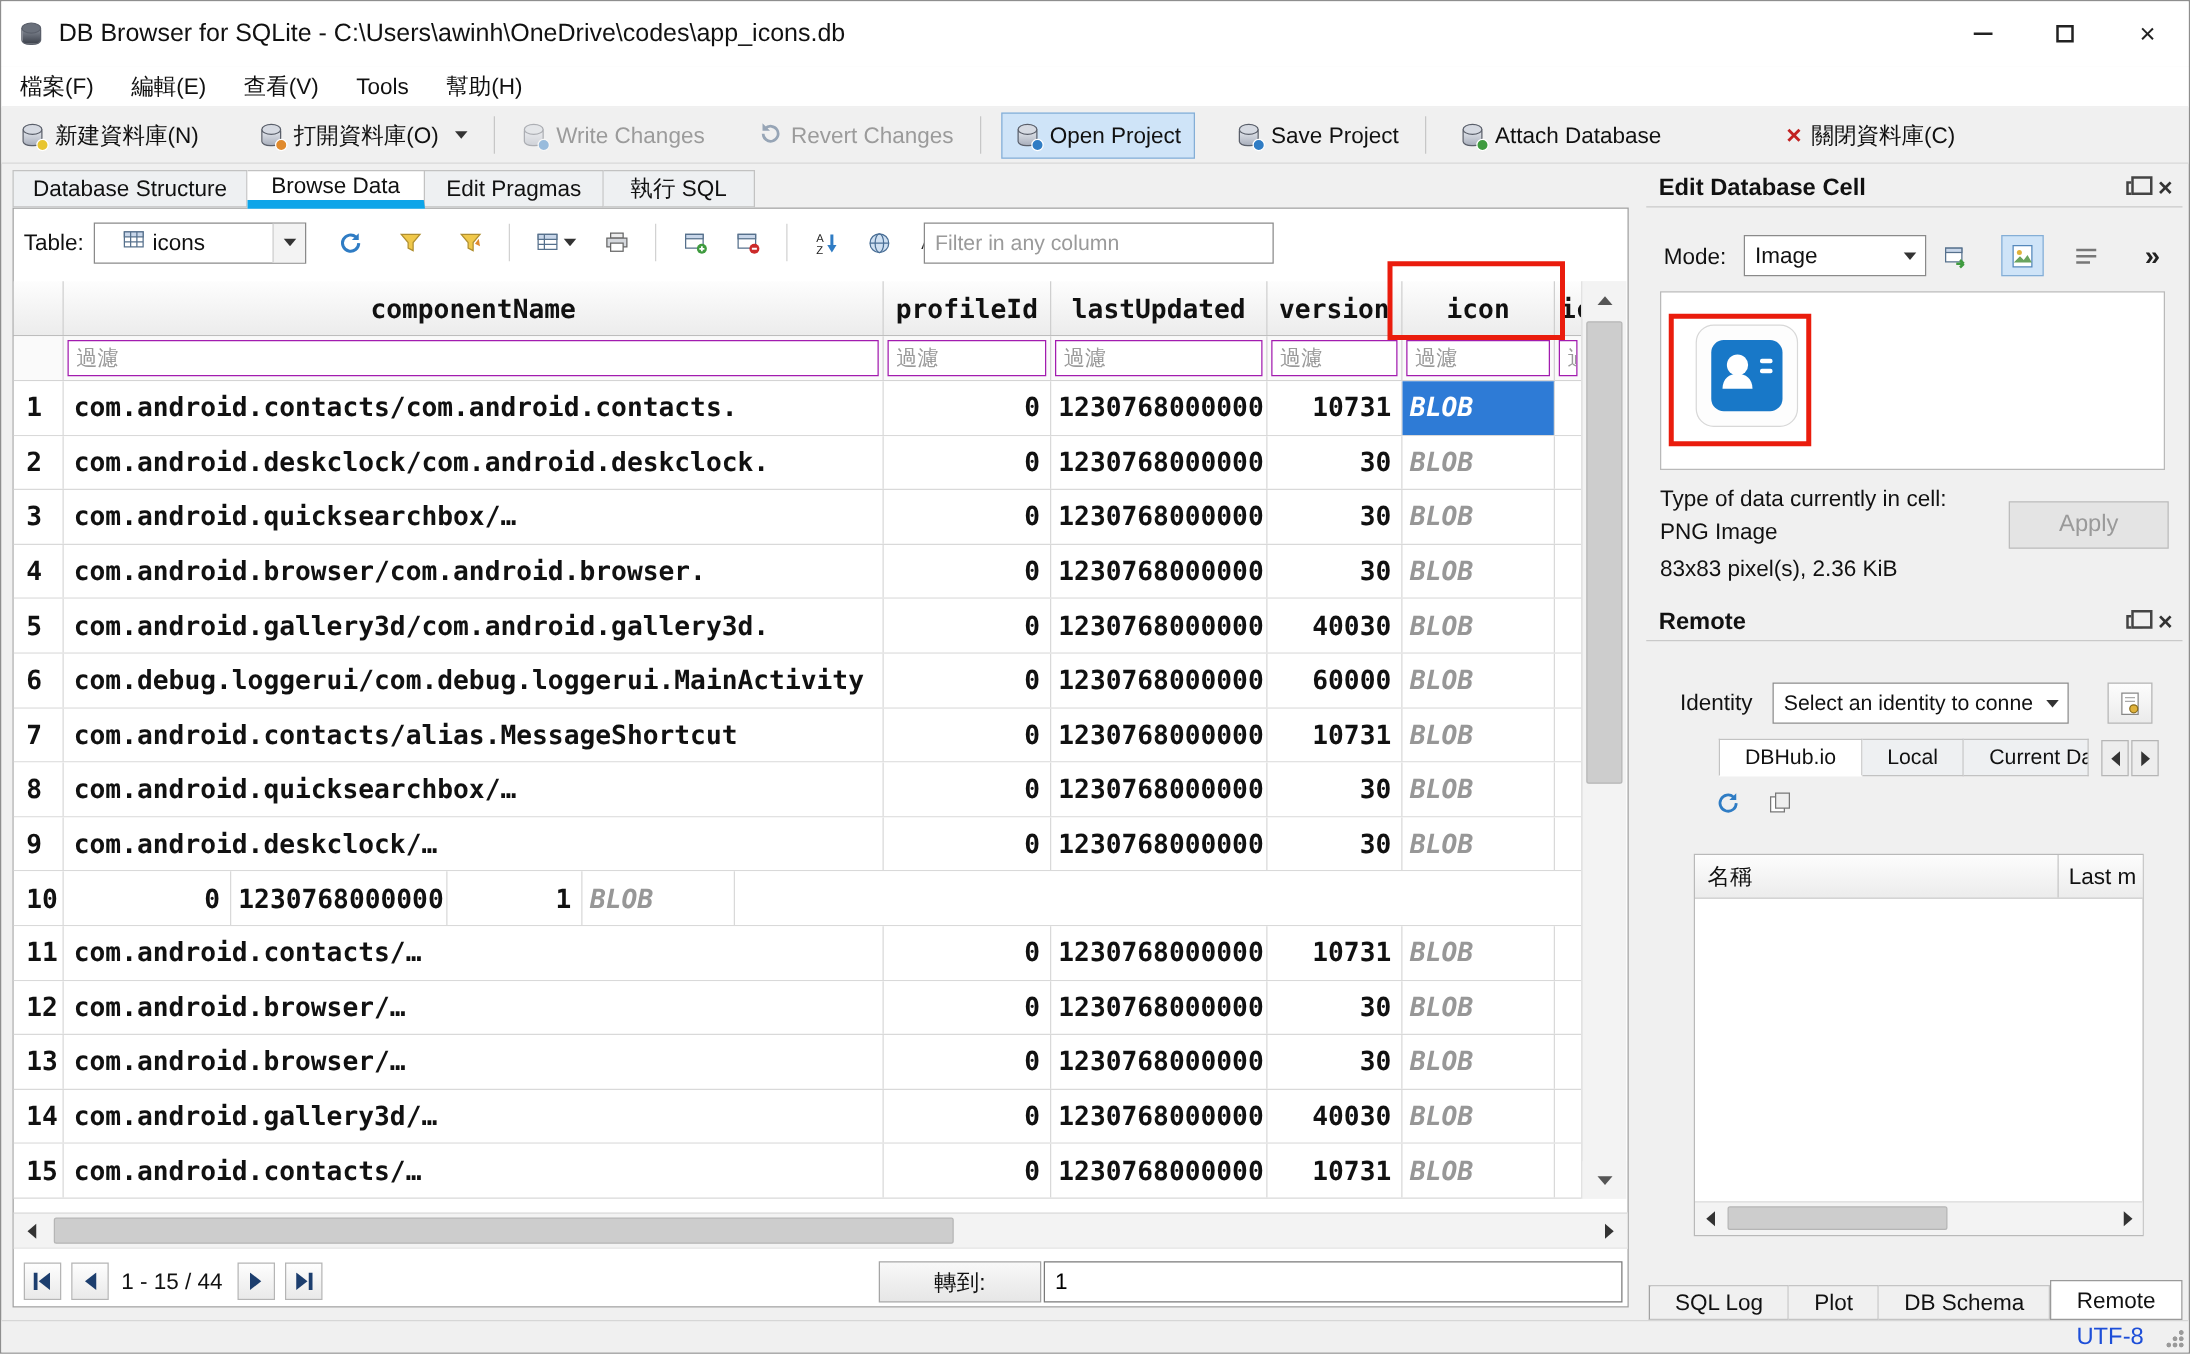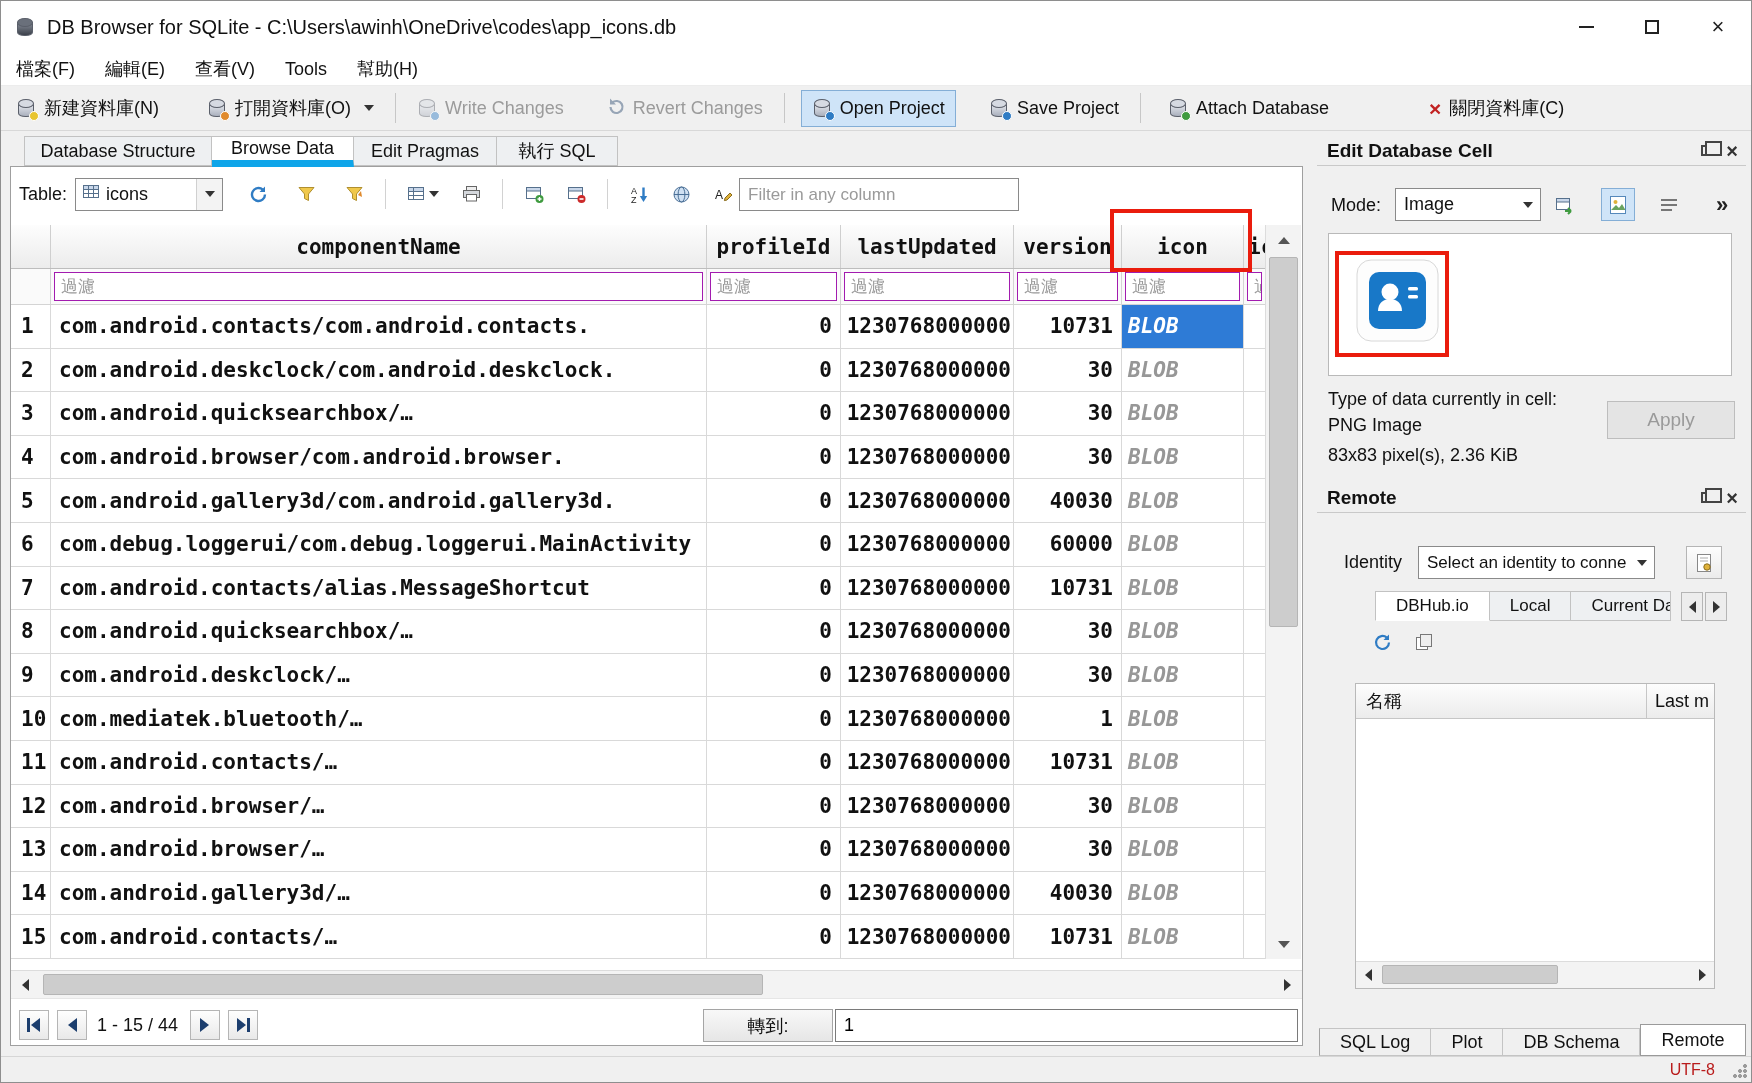"Database Structure" .main-tabs { left: 23px -> 9px }
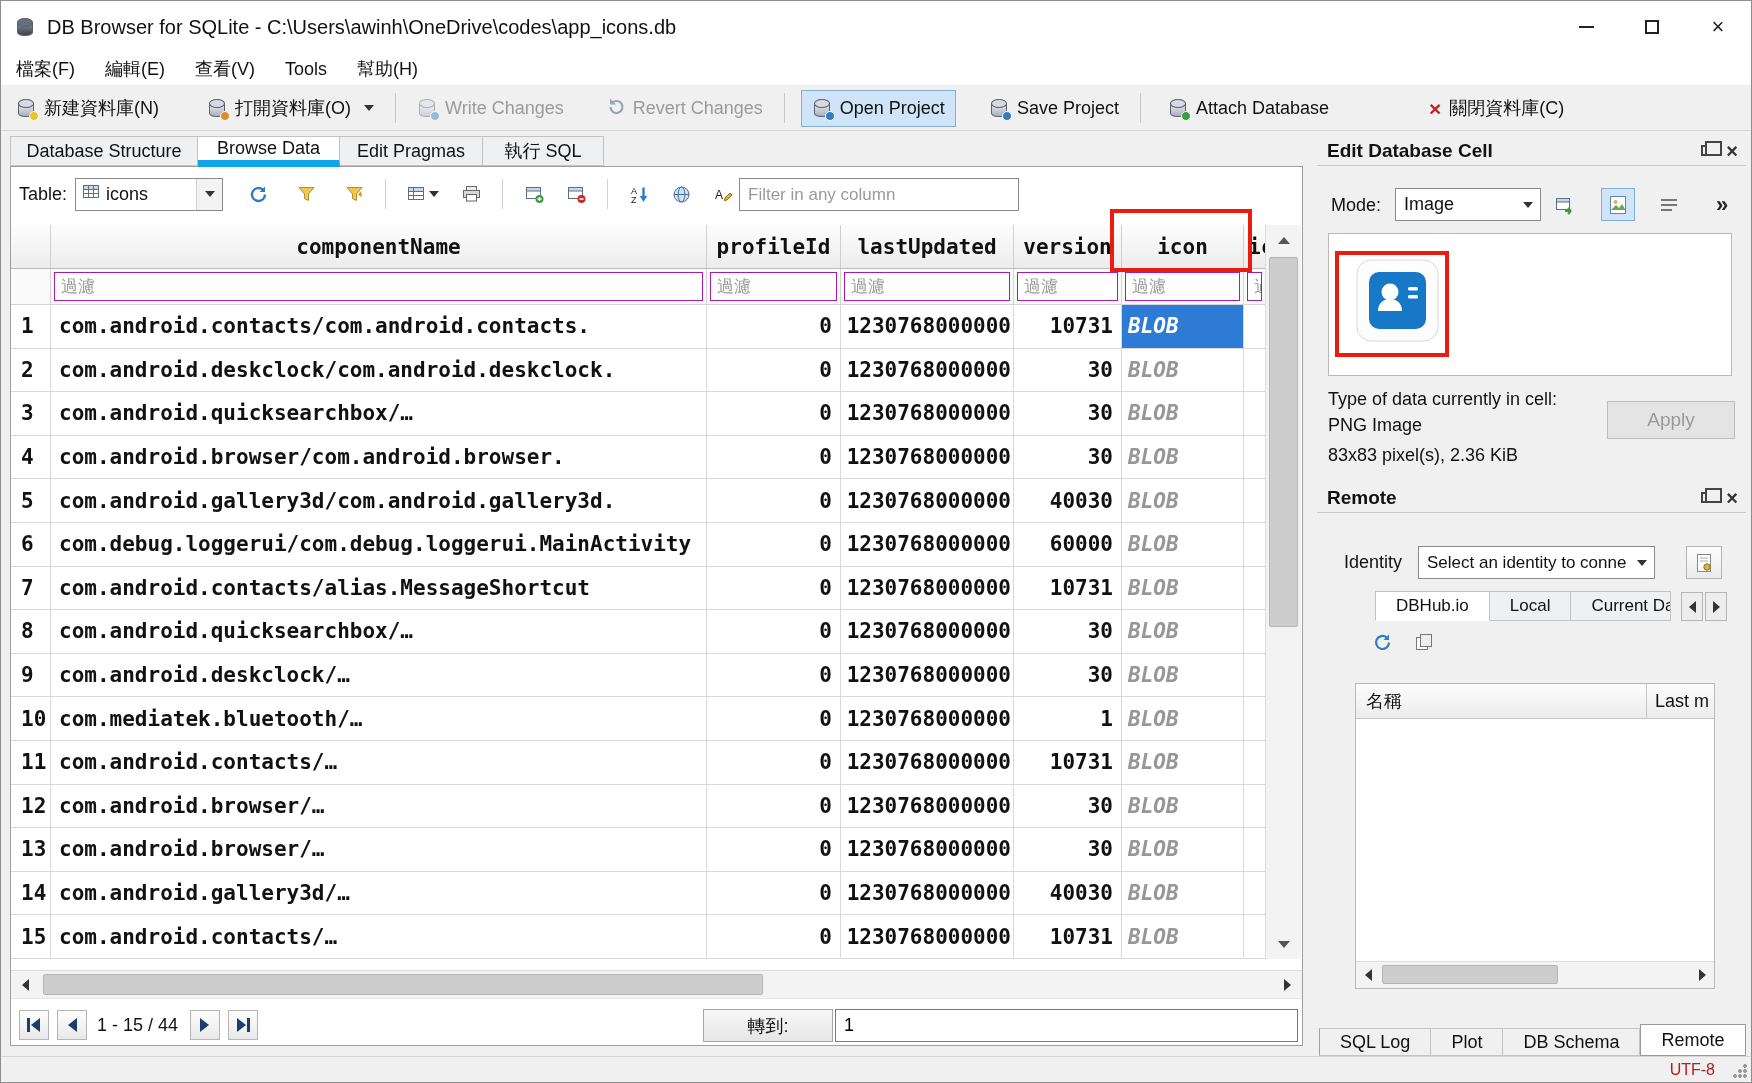"icons" .combo { padding-left: 6px -> 22px; width: 148px -> 170px }
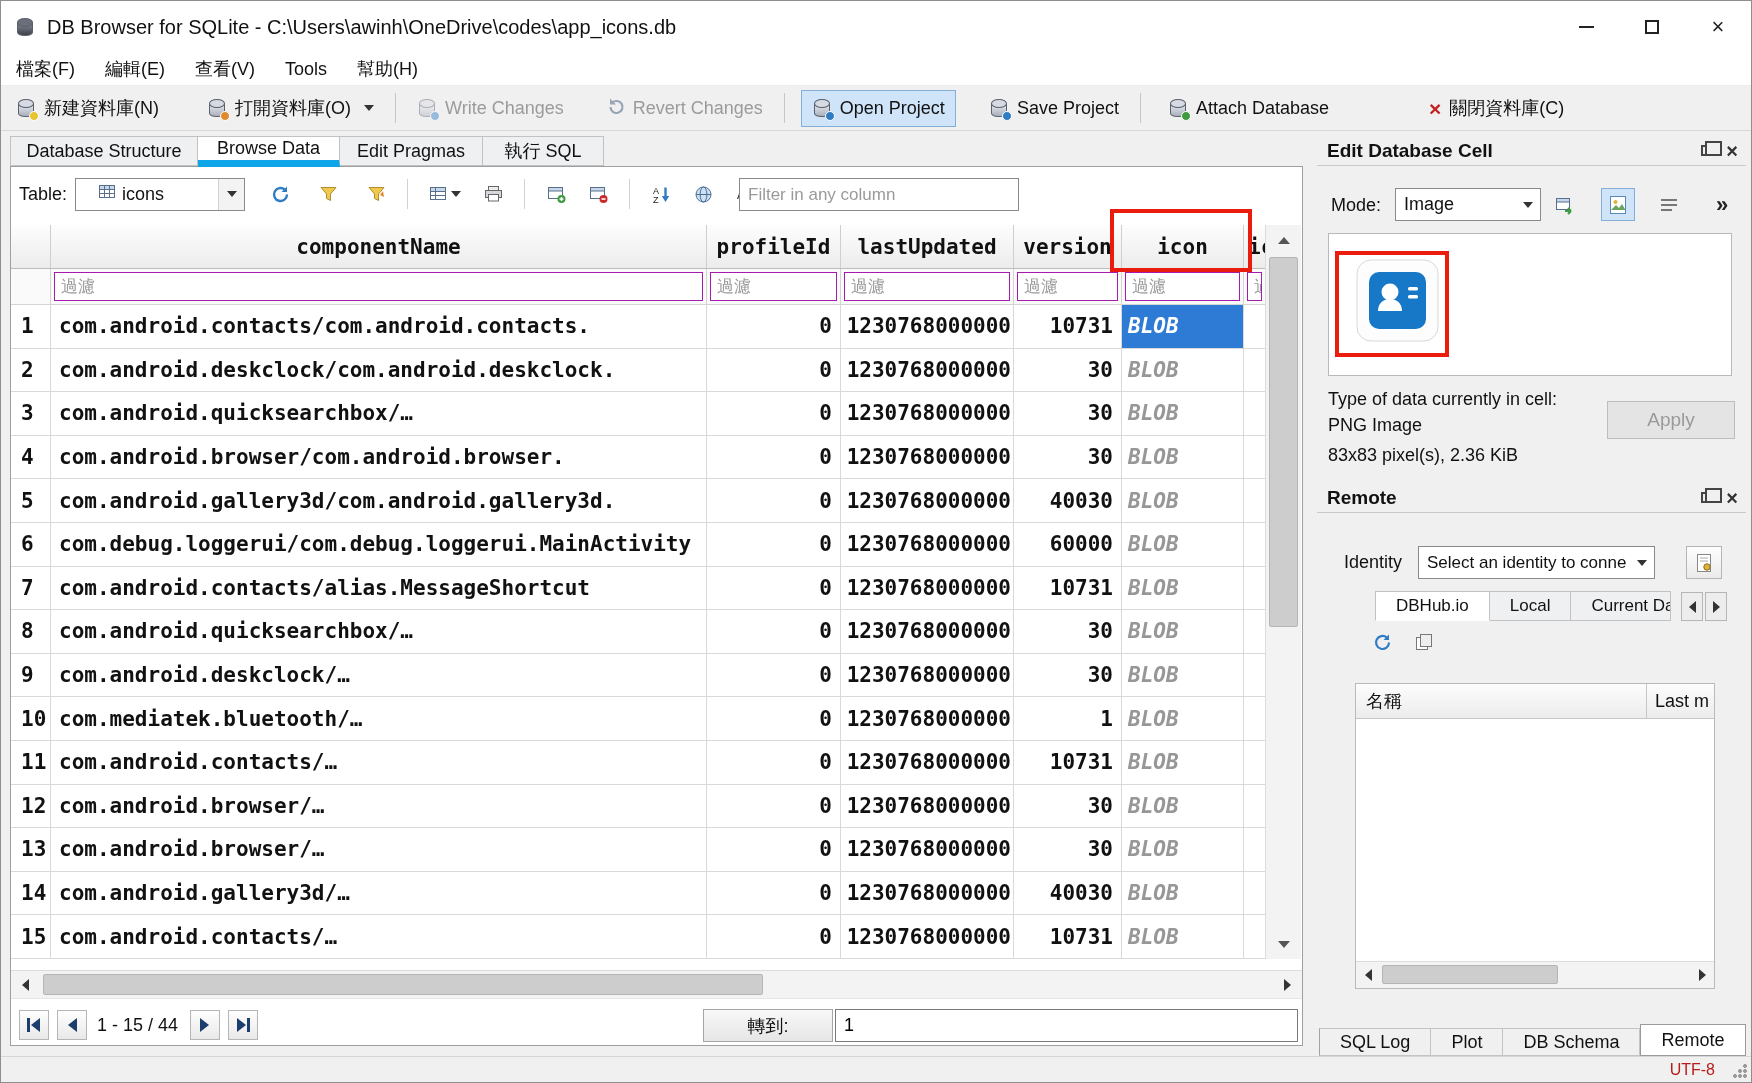"com.mediatek.bluetooth/…" div.cell { html: <div>com.mediatek.bluetooth/…</div> -> none }
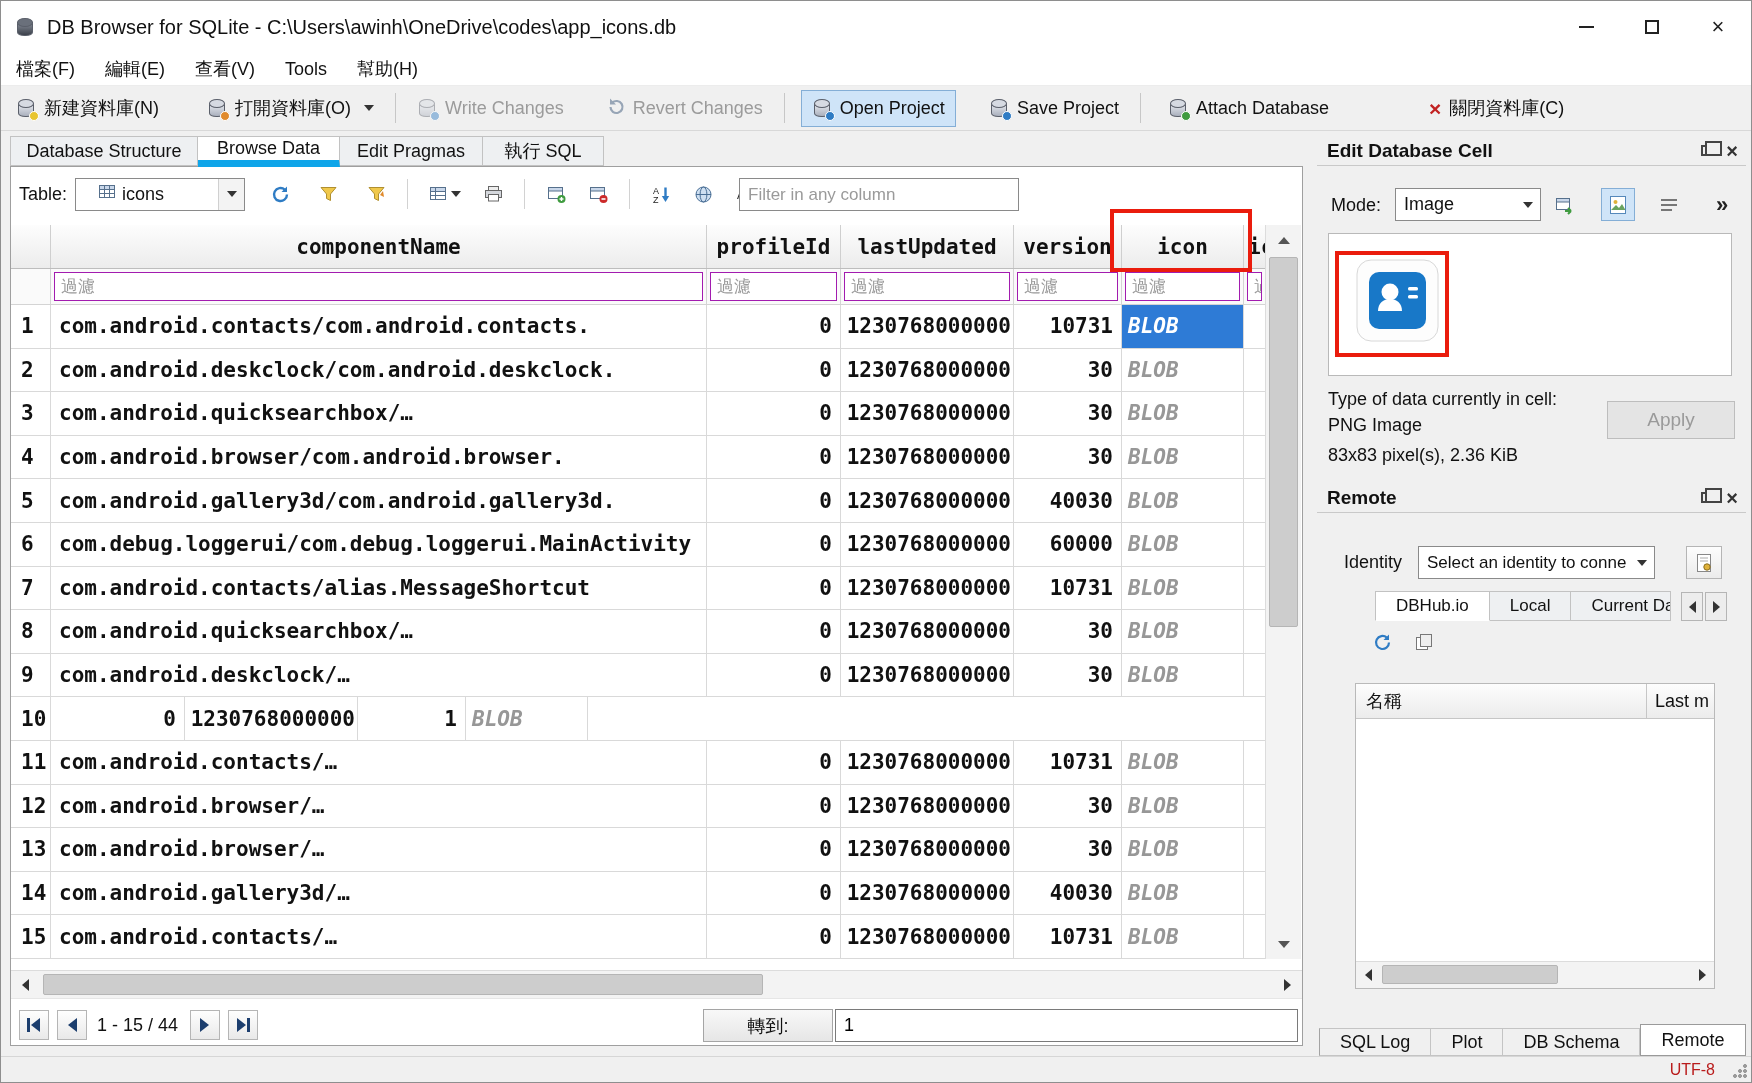"UTF-8" .status-enc { color: #b91c1c -> #1d4ed8; font-size: 16px -> 19px }
